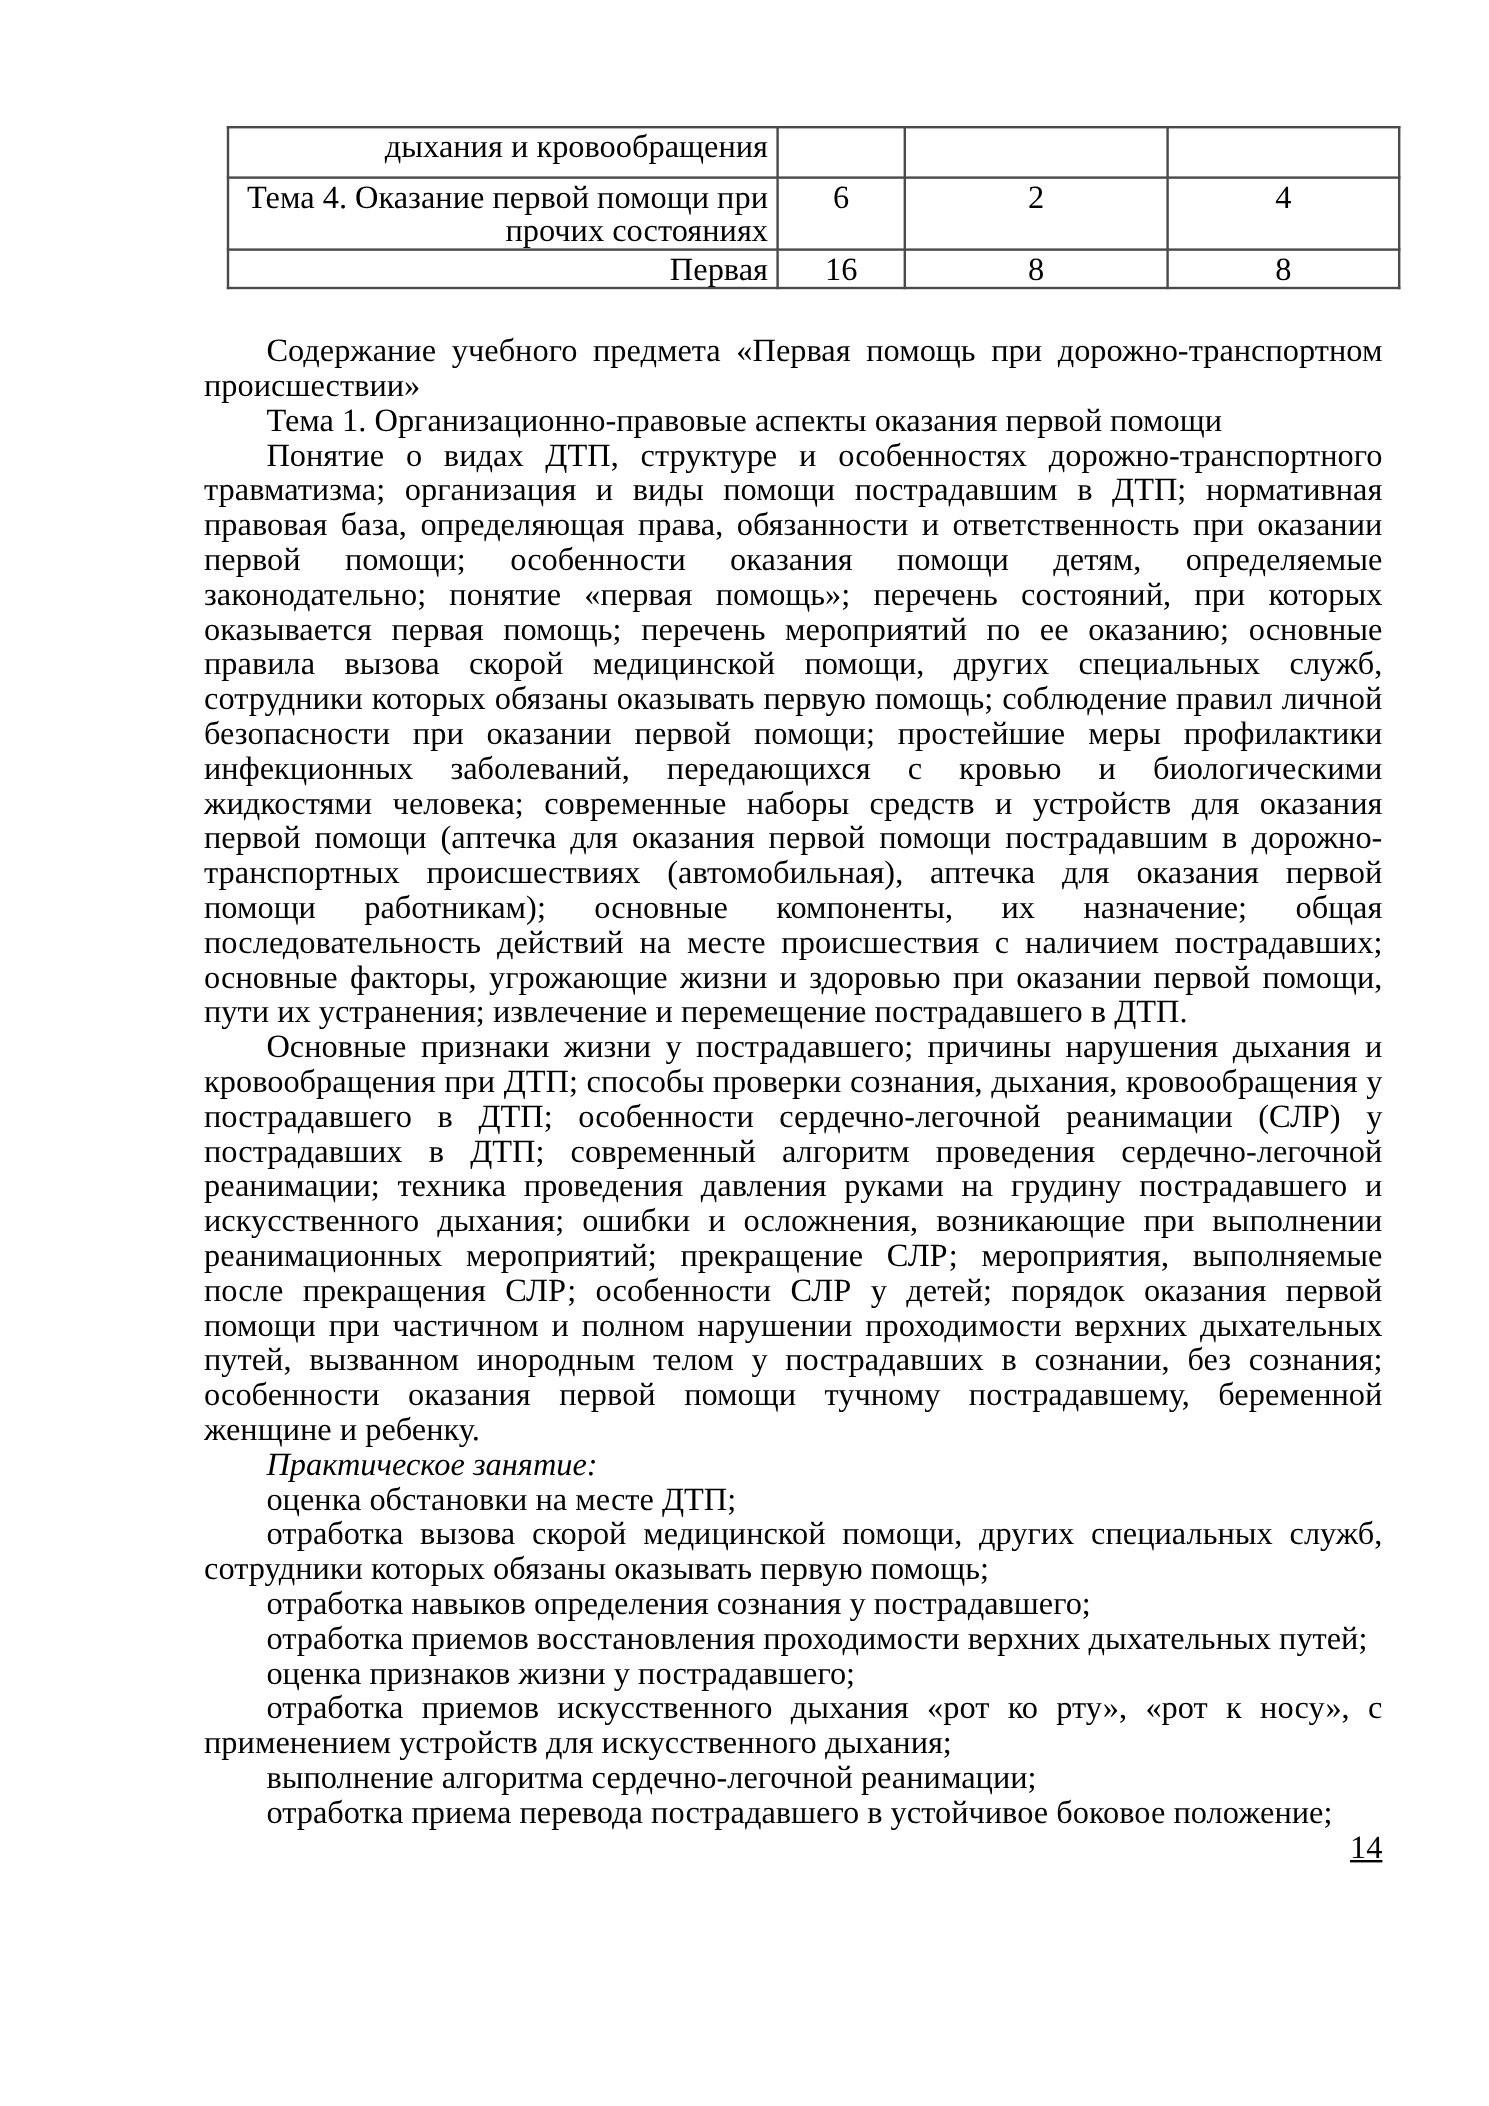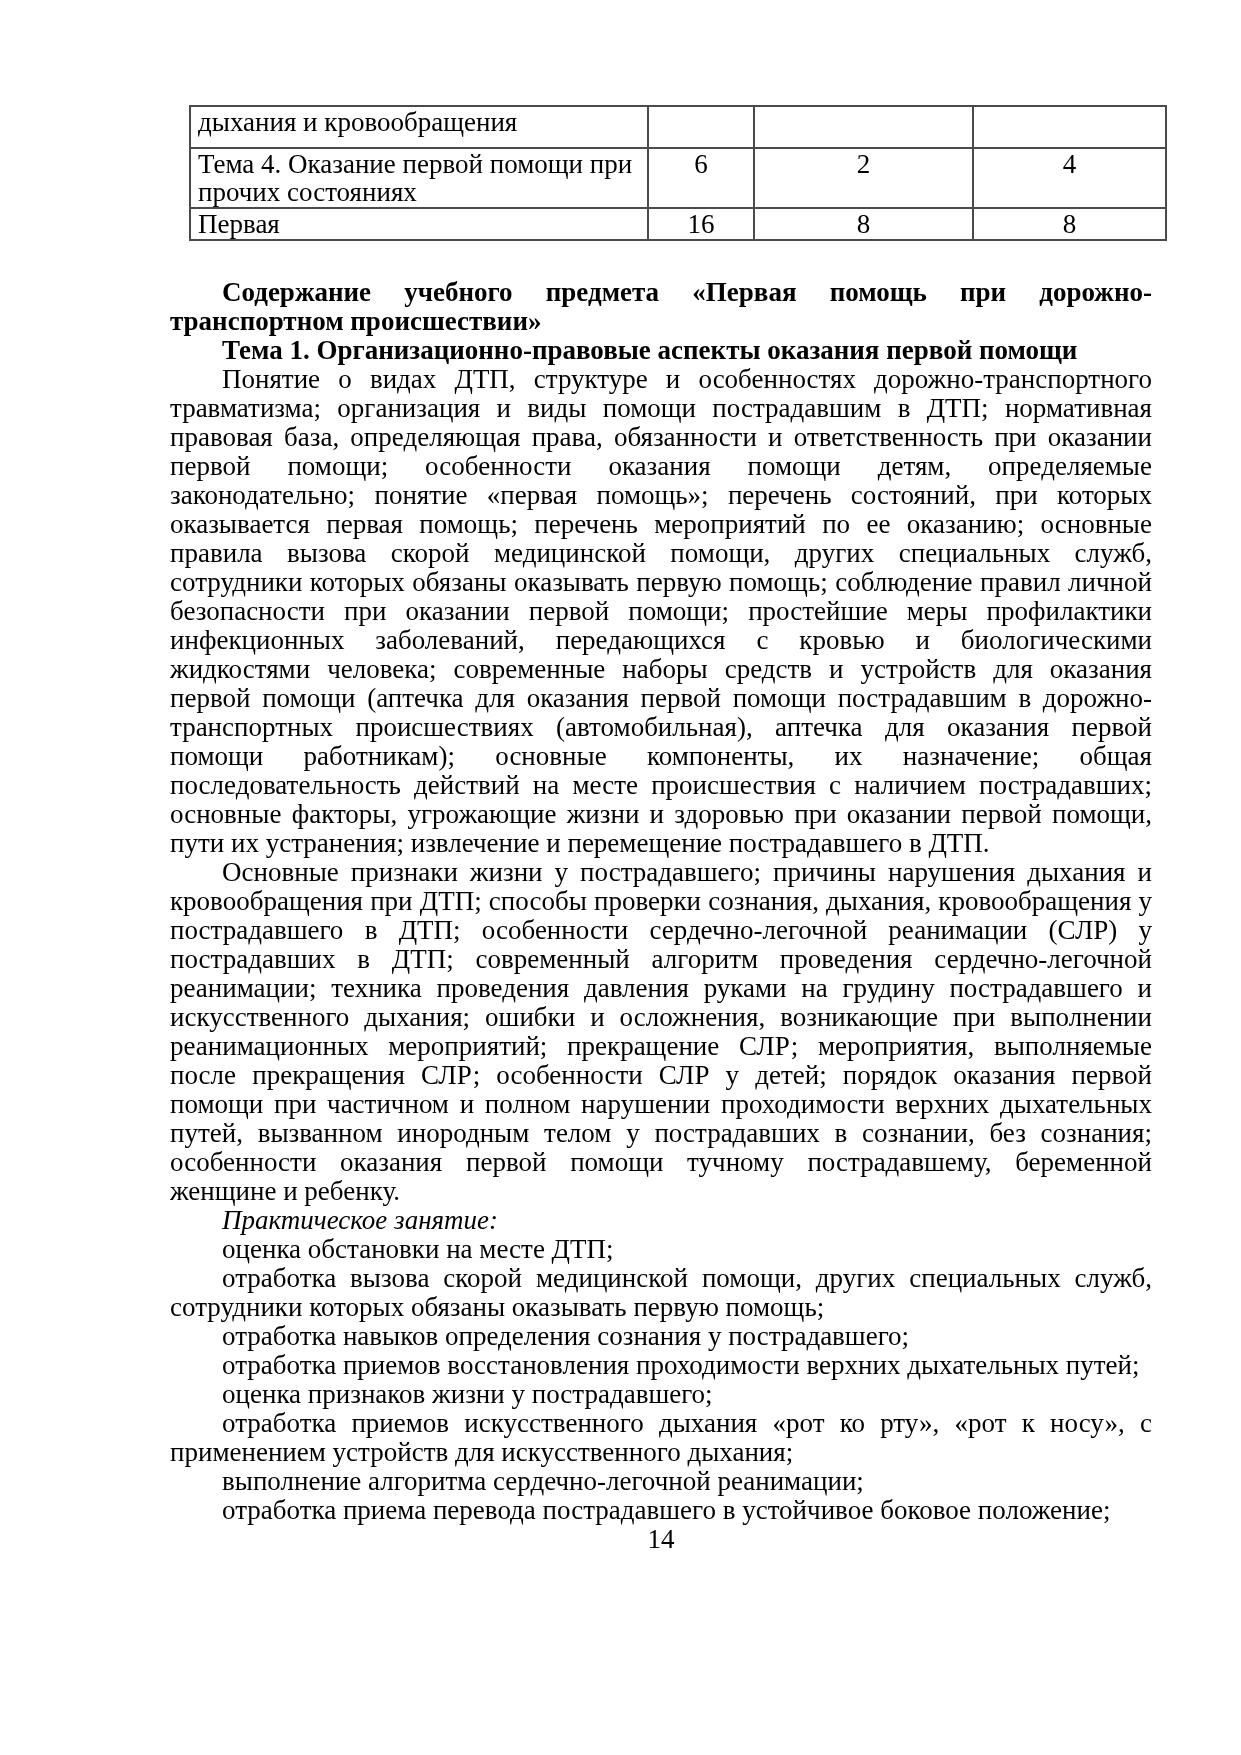"дыхания и кровообращения" table.hours td { text-align: none -> right }
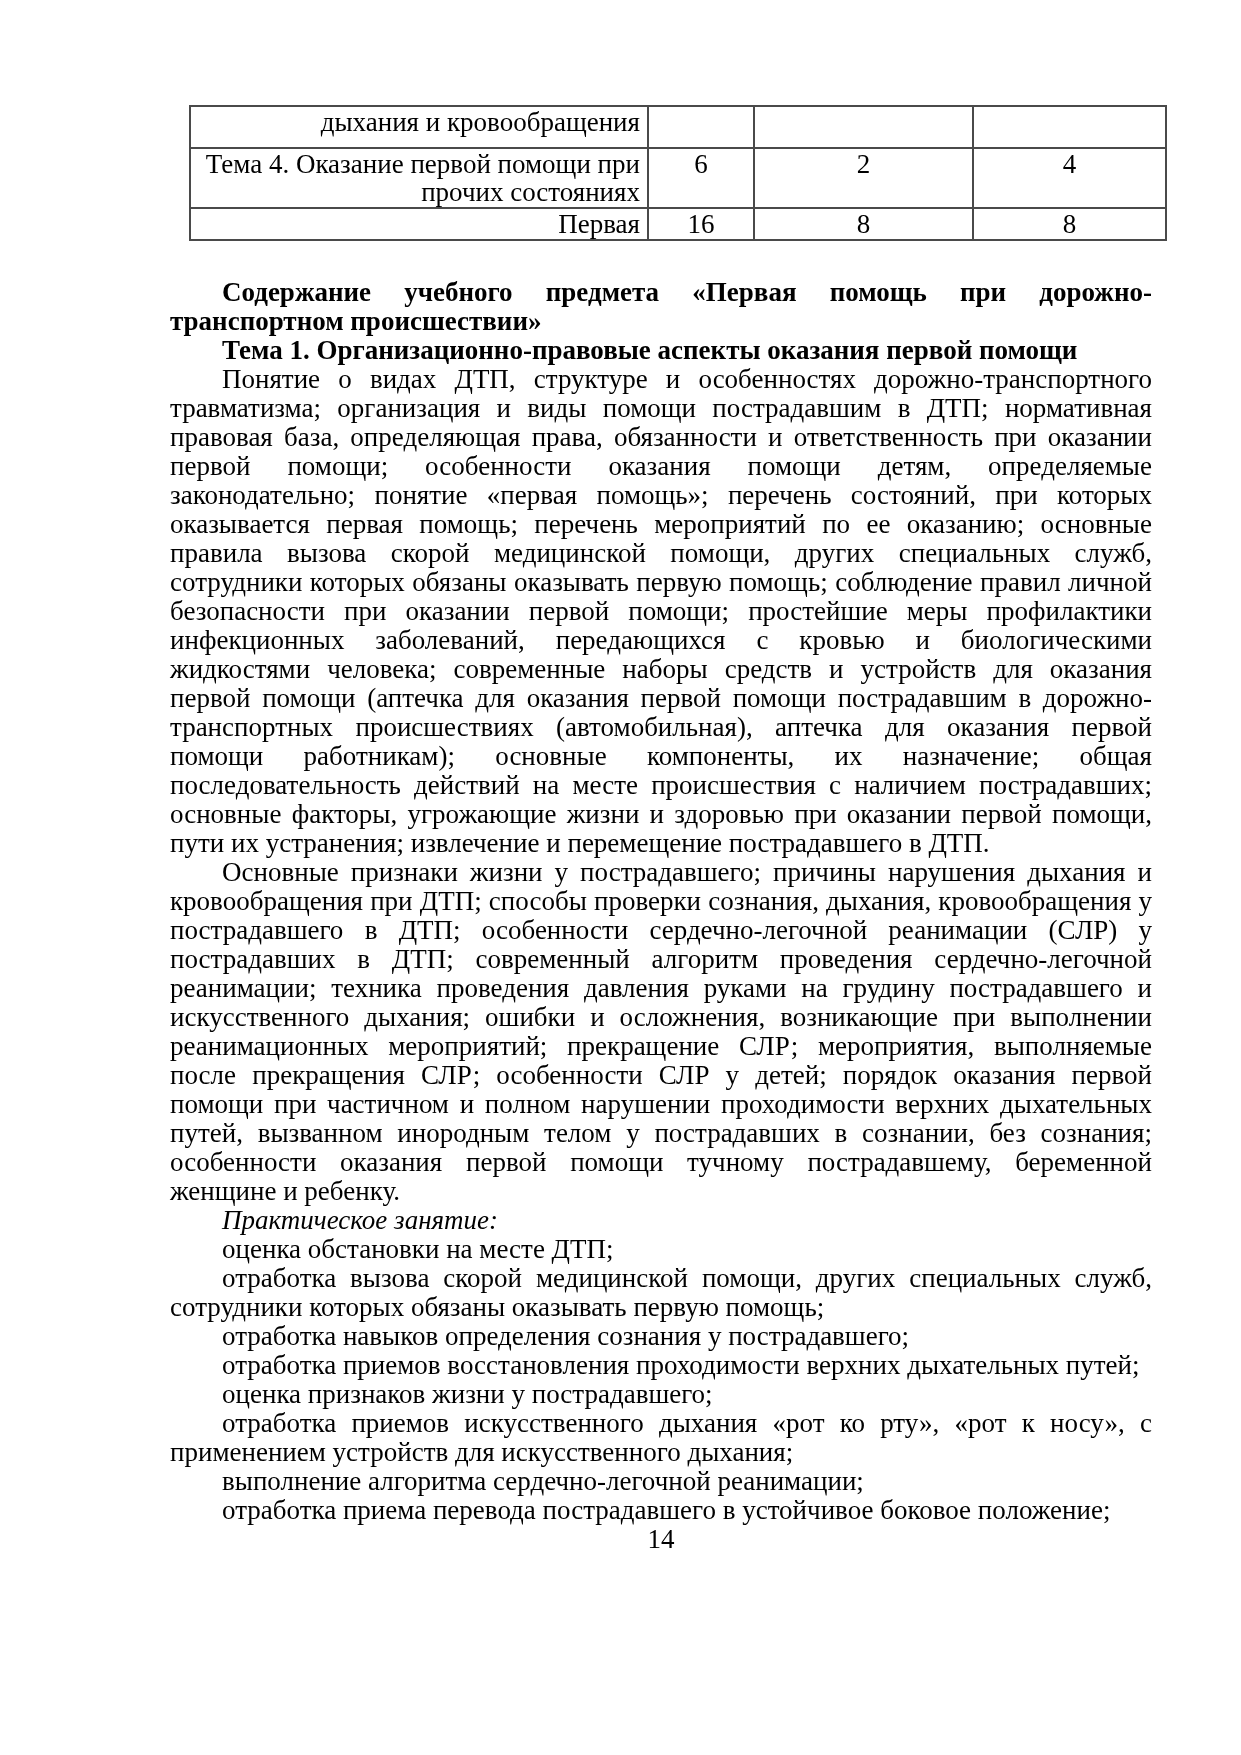"Содержание учебного предмета «Первая" .bold { font-weight: bold -> normal }
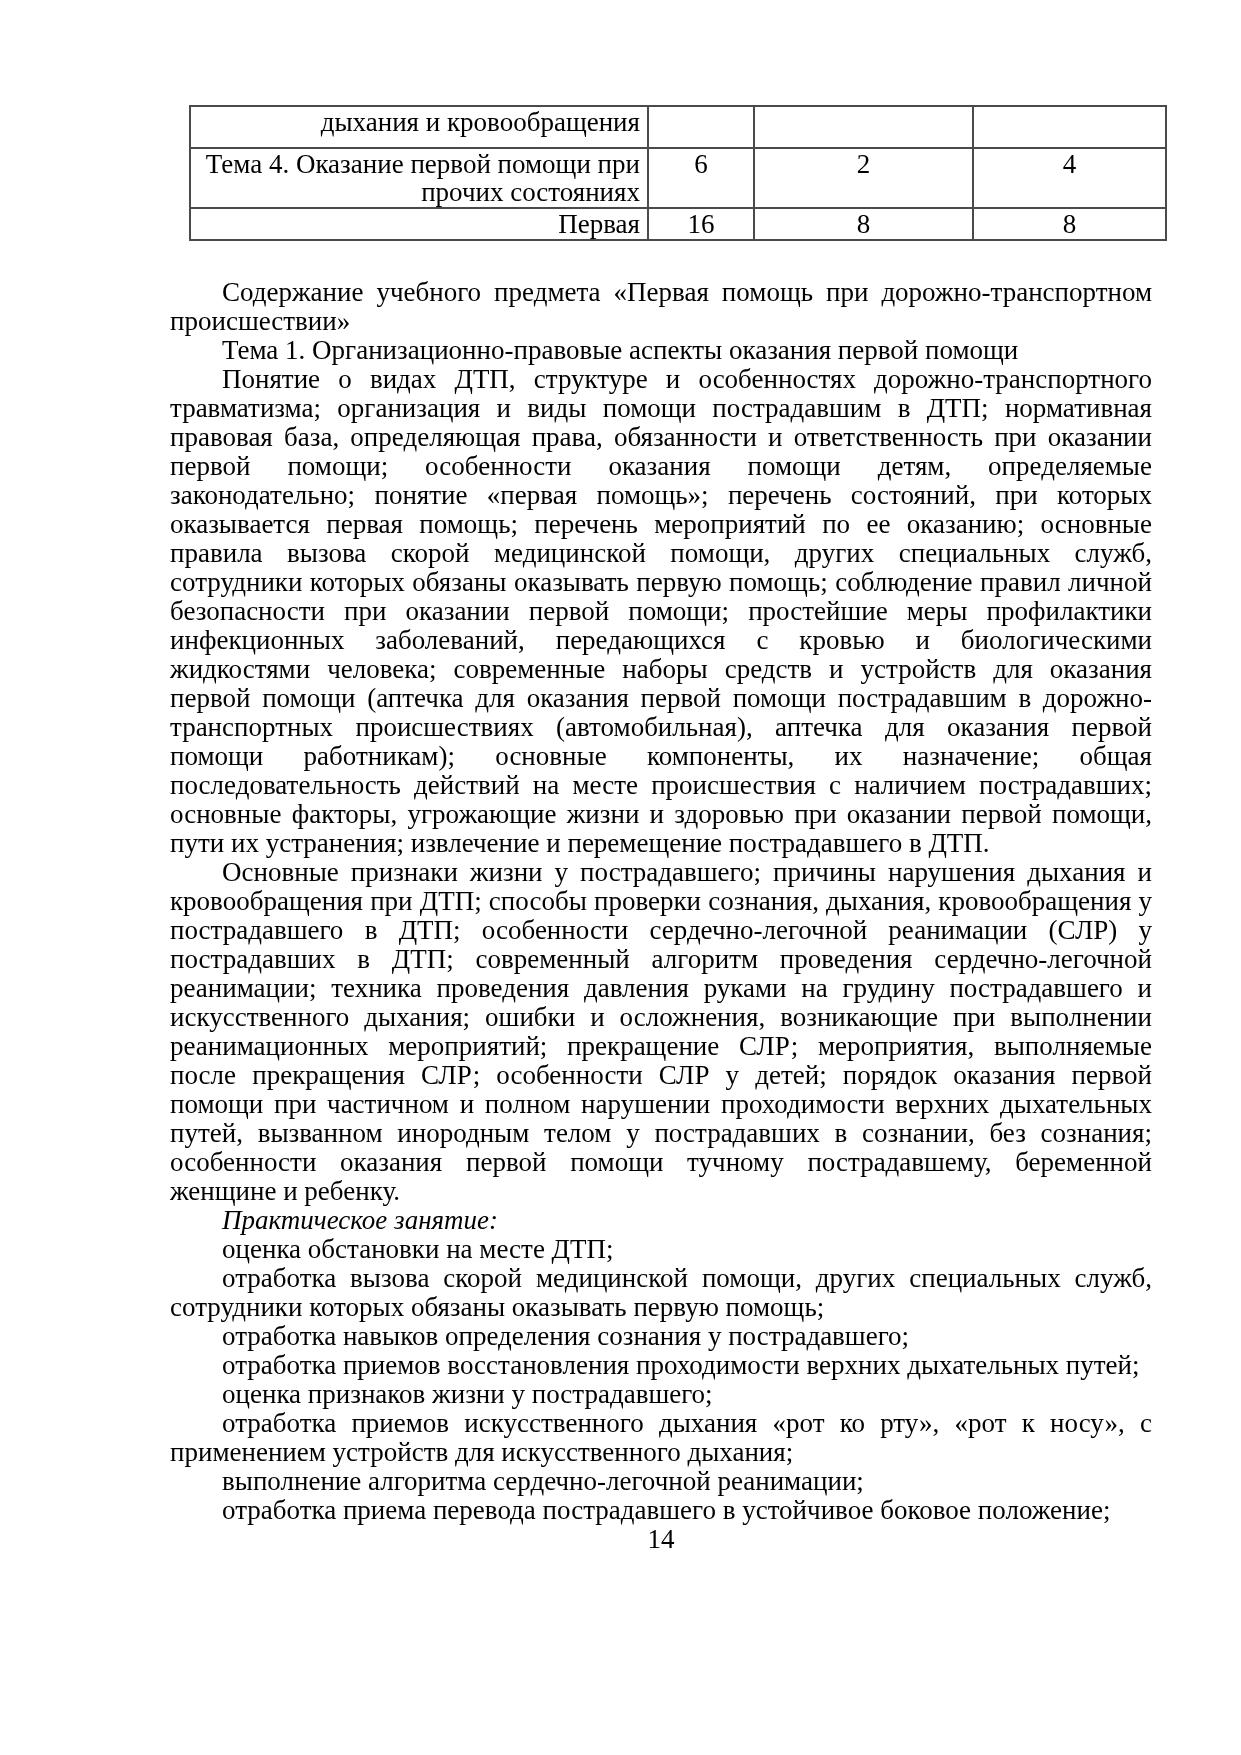"14" .page-number { text-align: center -> right; text-decoration: none -> underline }
